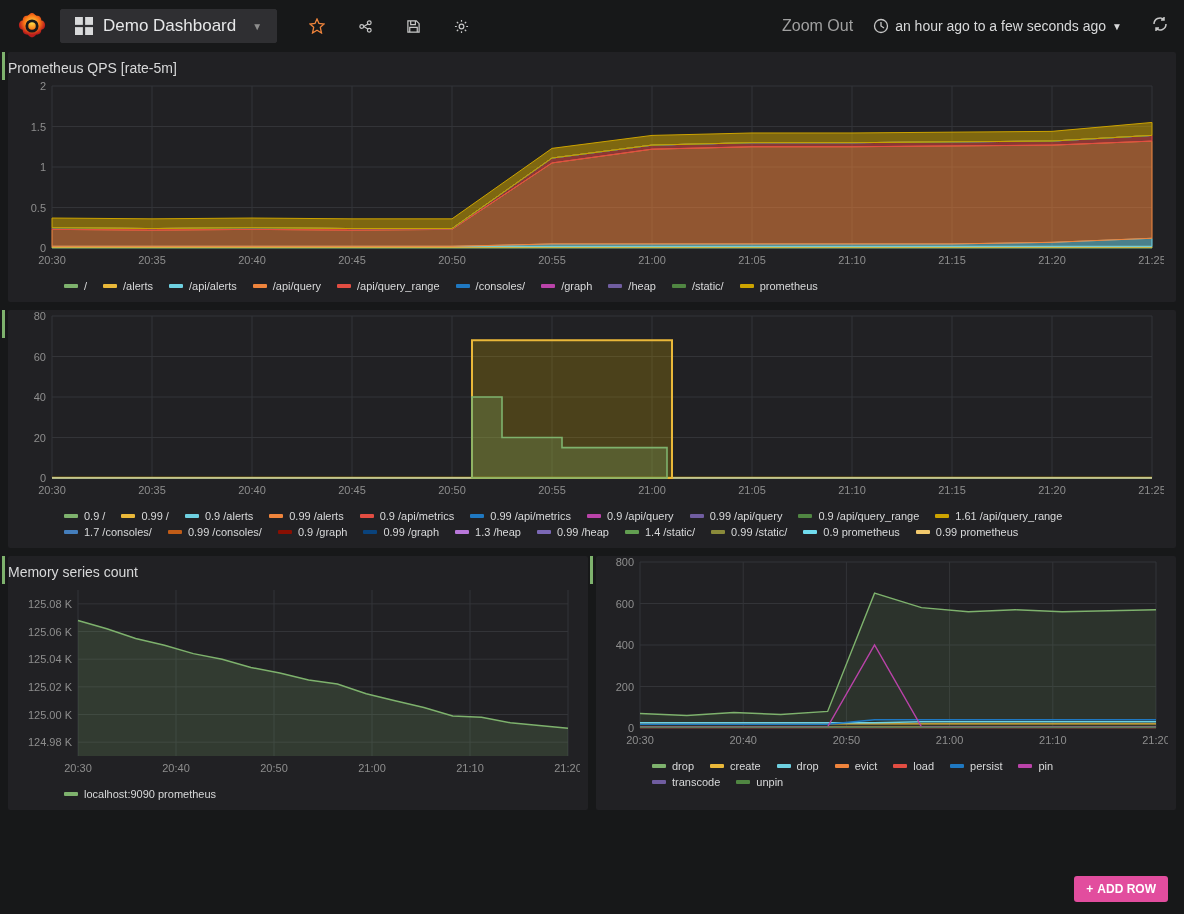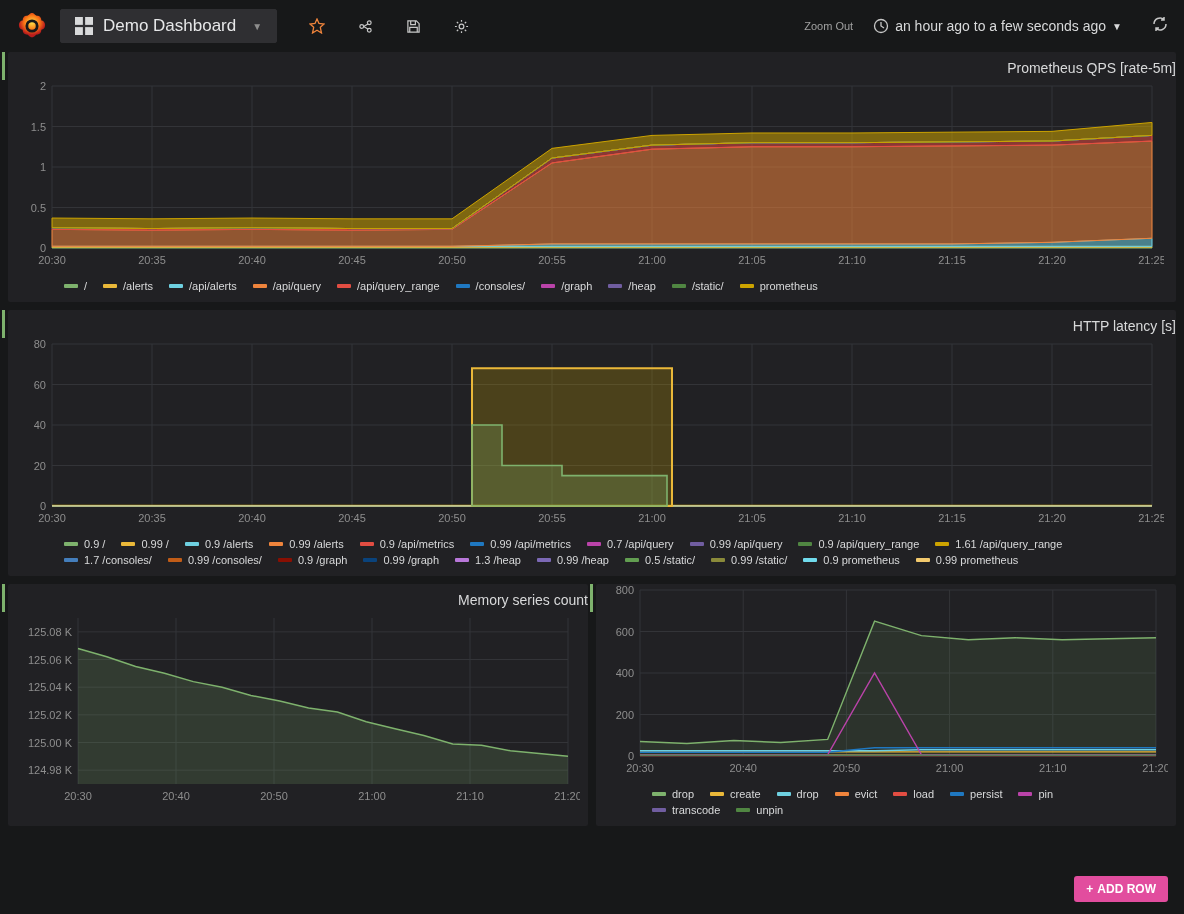"Zoom Out" .zoom-out { font-size: 11px -> 16px }
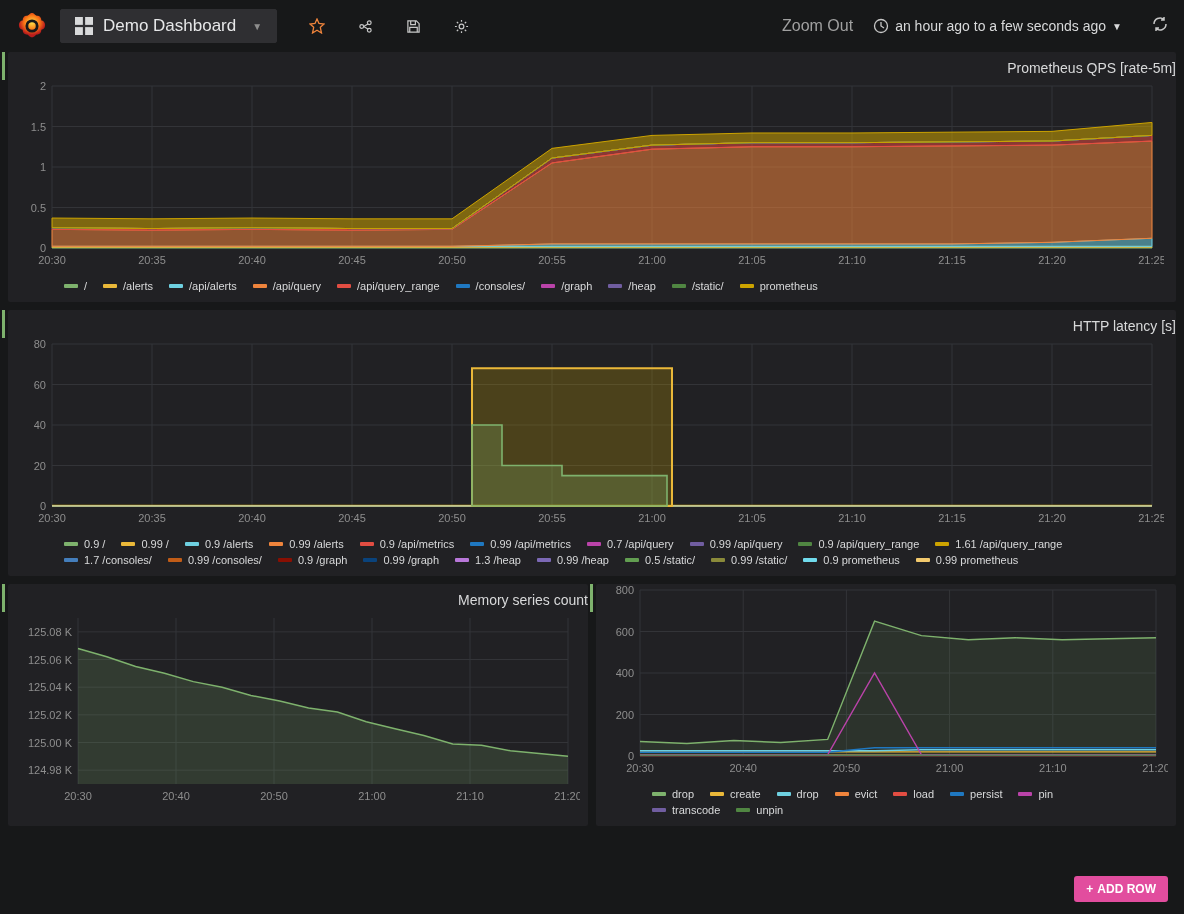"Prometheus QPS [rate-5m]" .panel-title { text-align: right -> left }
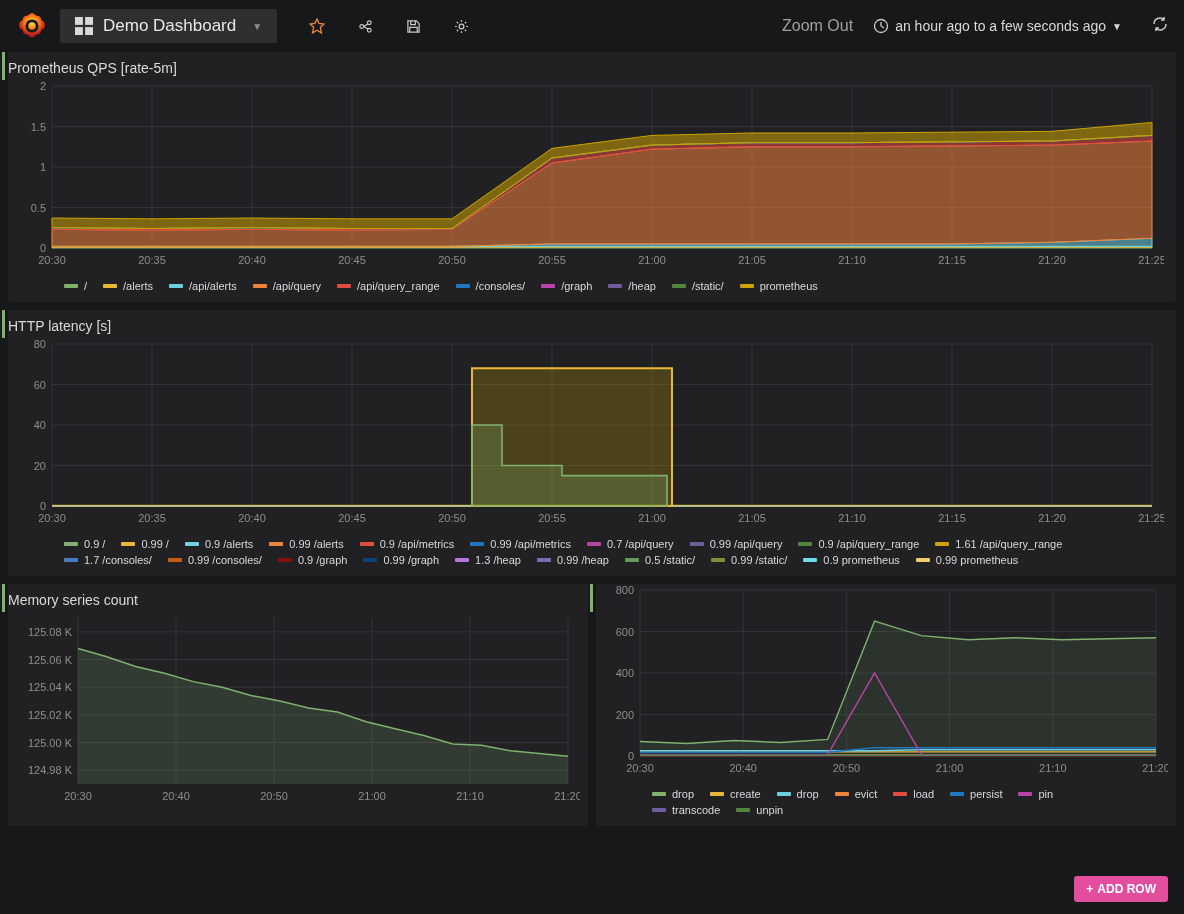"HTTP latency [s]" div.panel-title { html: <div>HTTP latency [s]</div> -> none }
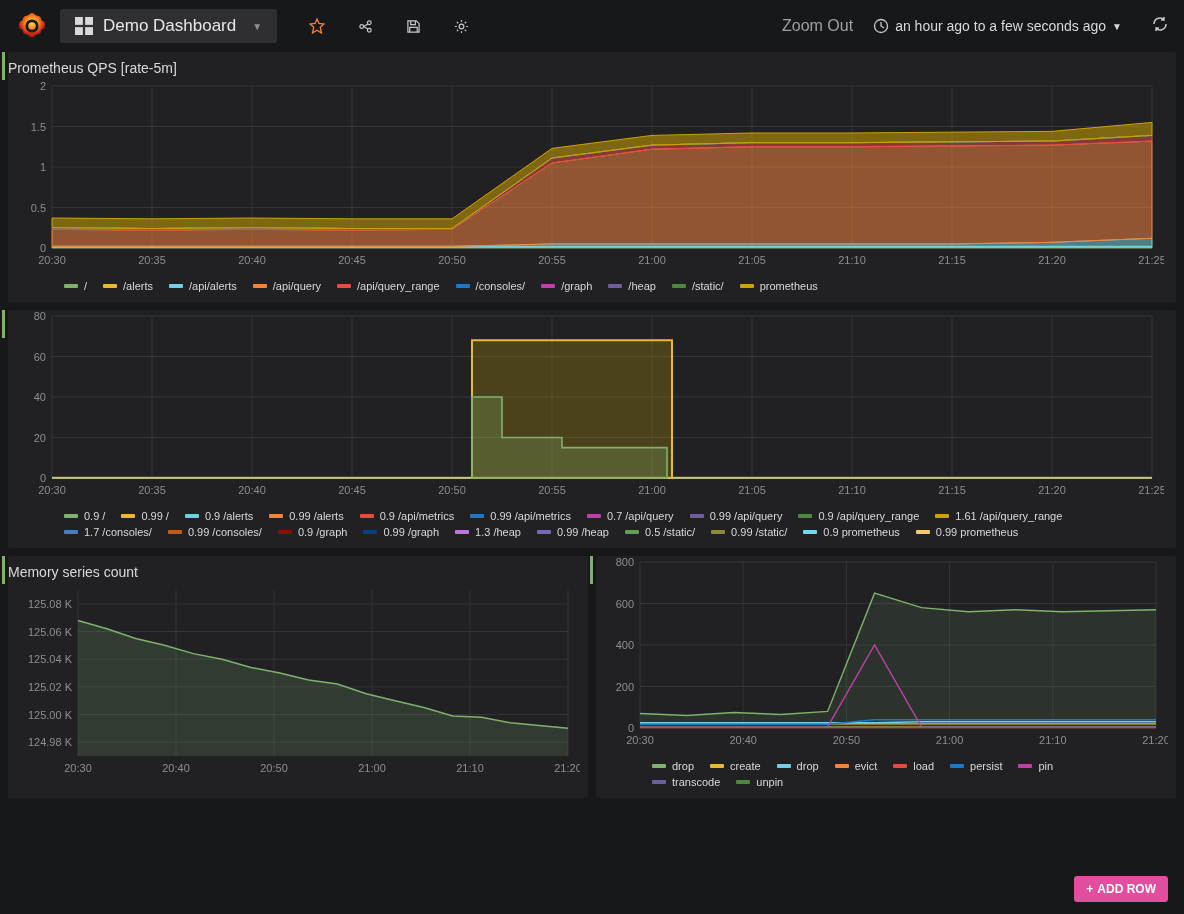"0.7 /api/query" span { text: 0.7 -> 0.9 }
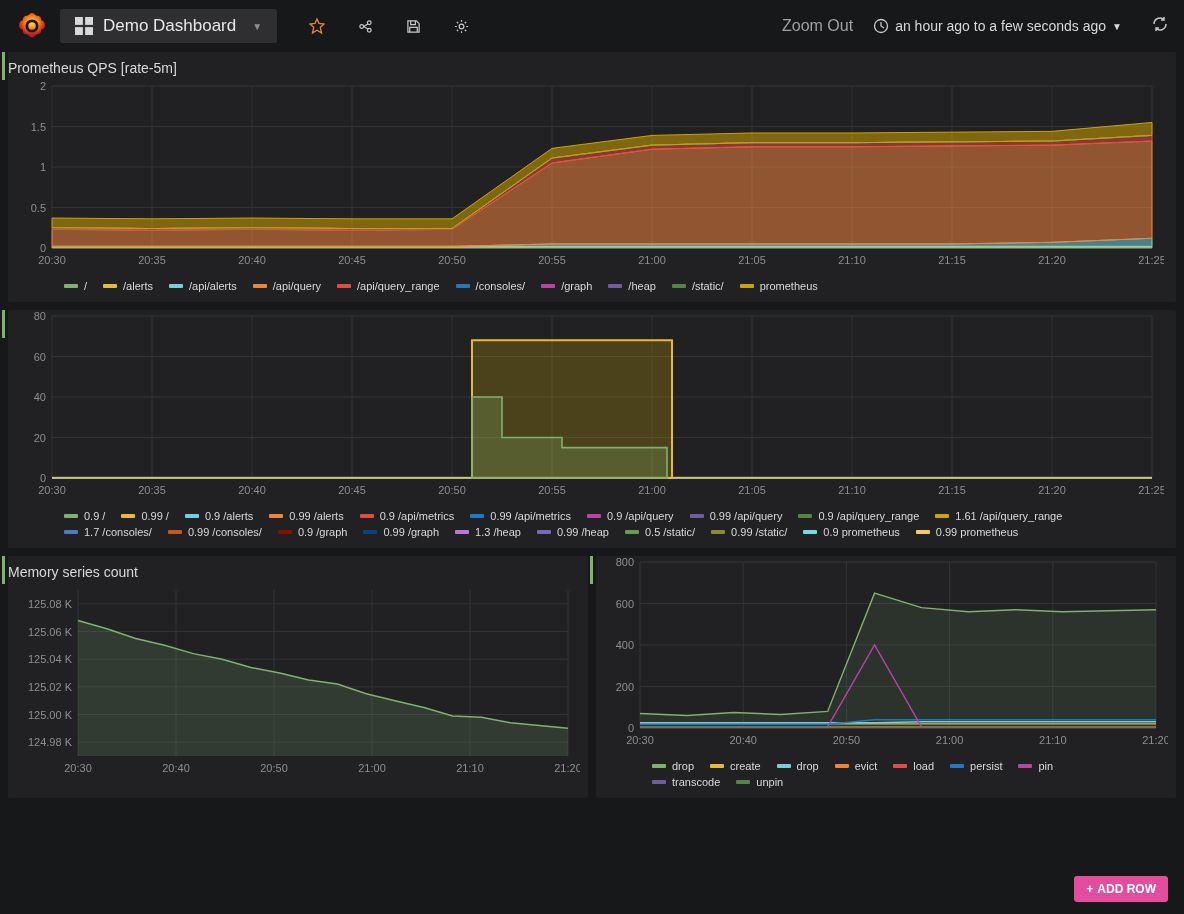"0.5 /static/" span { text: 0.5 -> 1.4 }
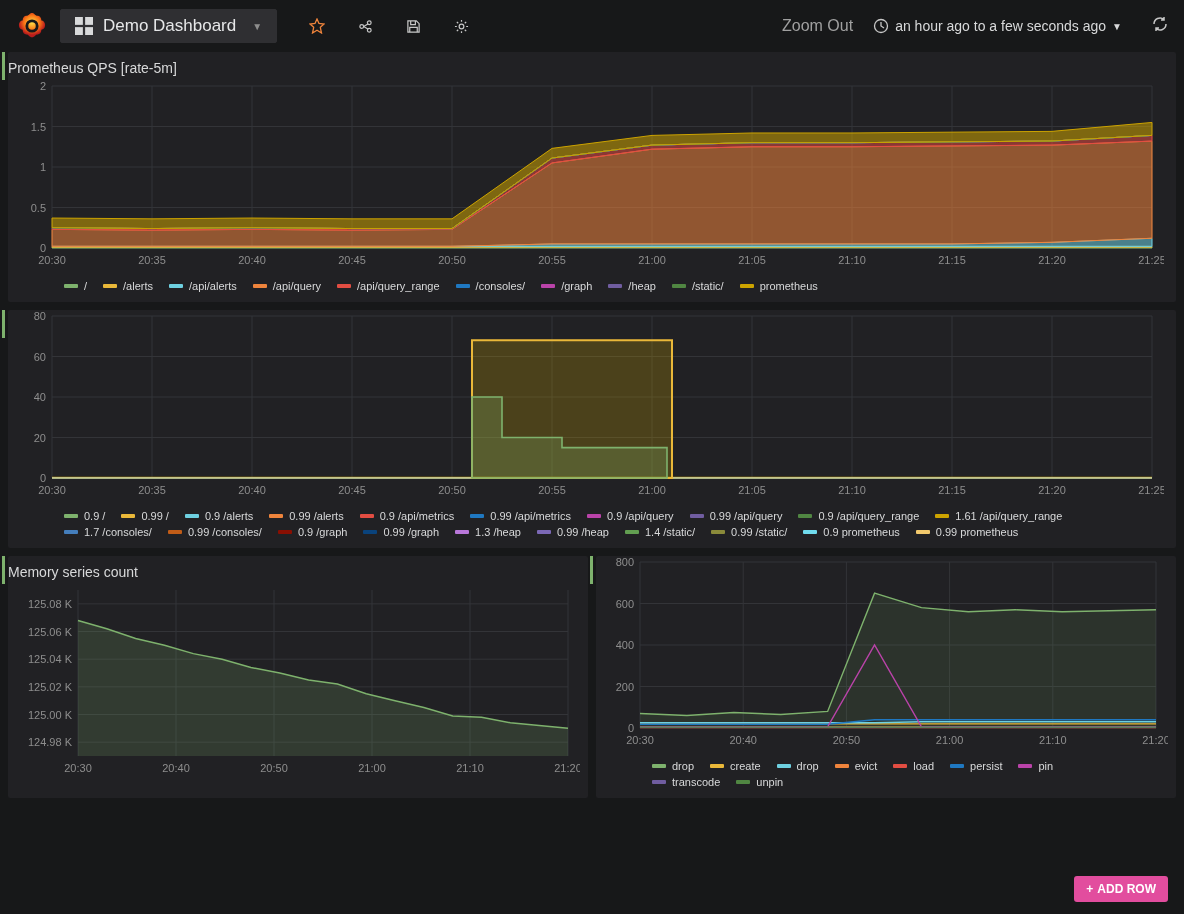"localhost:9090 prometheus" div.legend { html: none -> <div> <div> <span></span> <span>localhost:9090 prometheus</span> </div> </div> }
